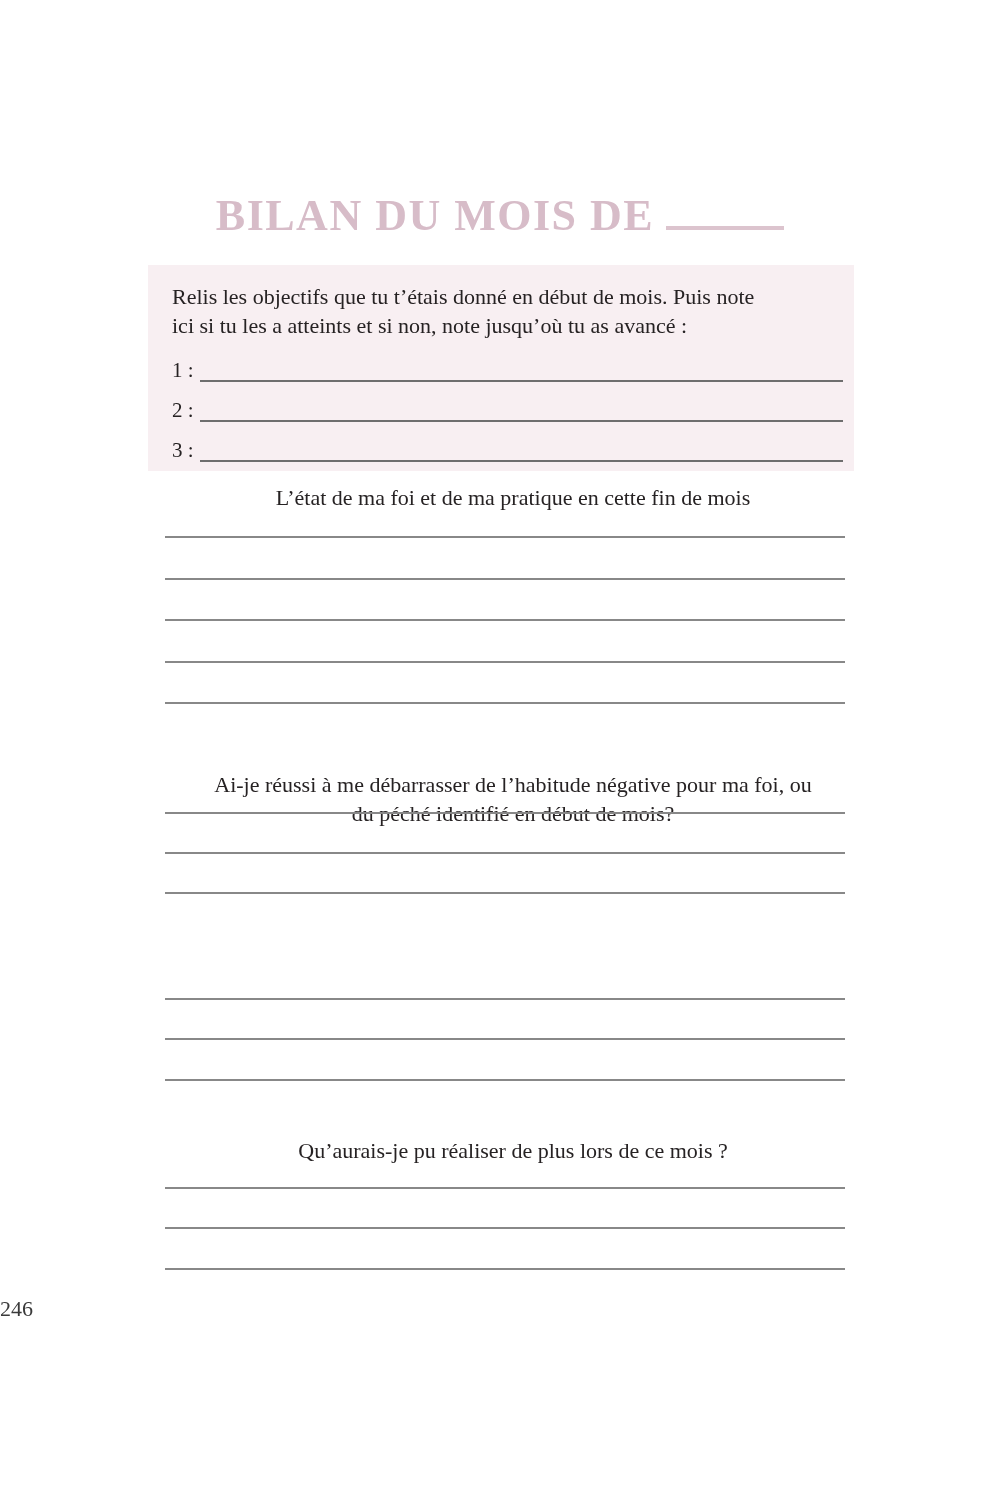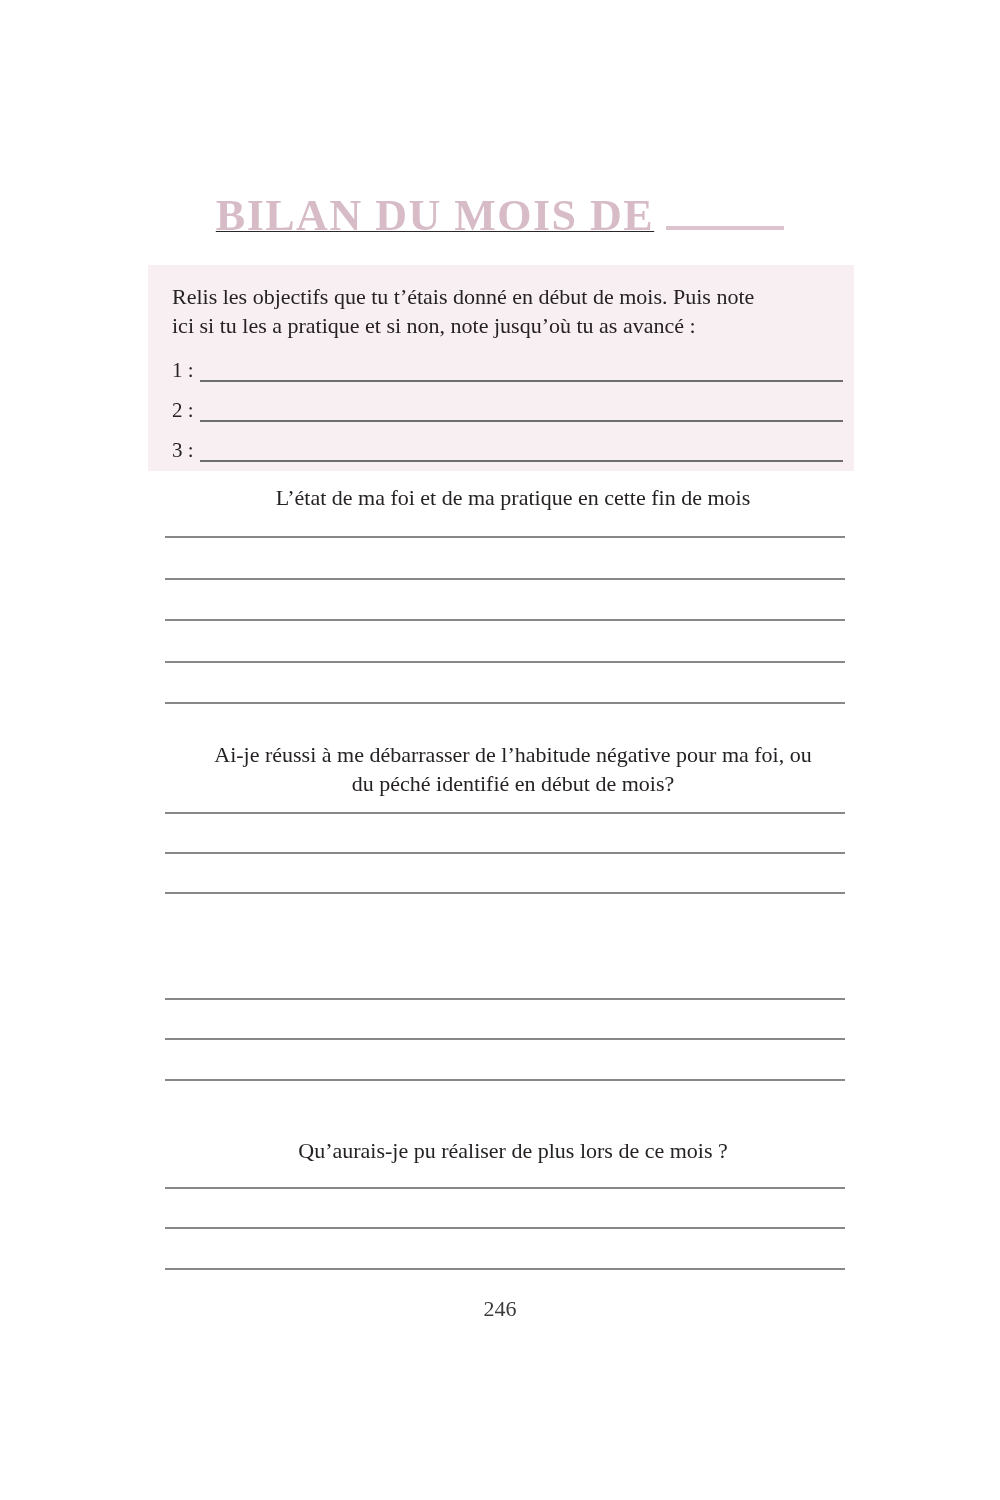"BILAN DU MOIS DE" .title-row { text-decoration: underline -> none }
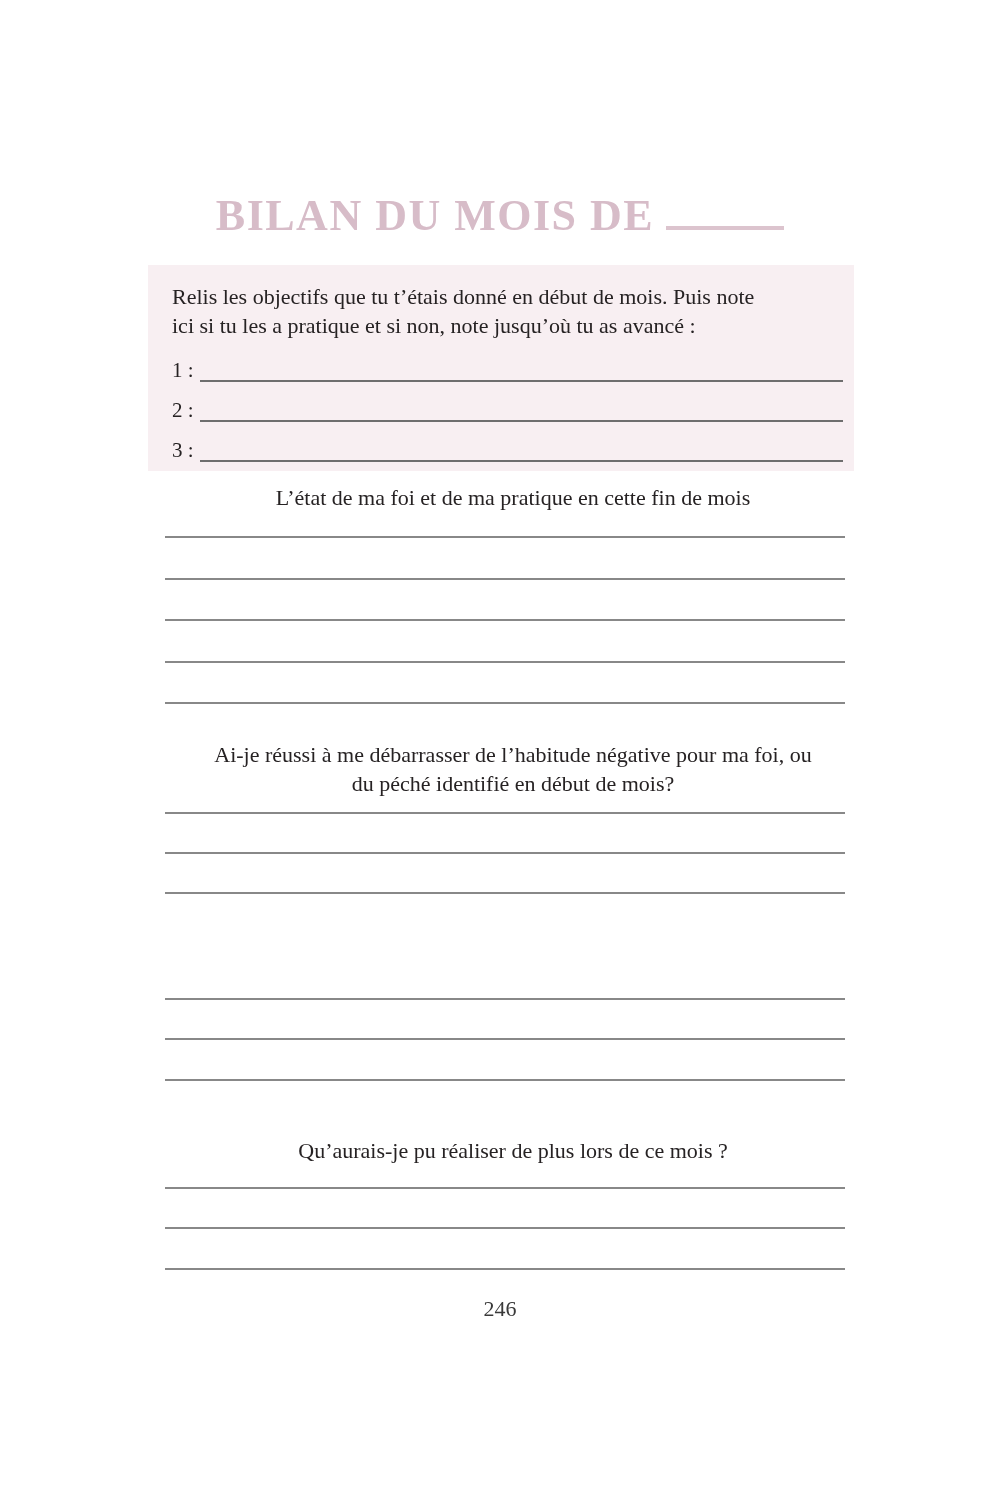"ici si tu les a" span { text: pratique -> atteints }
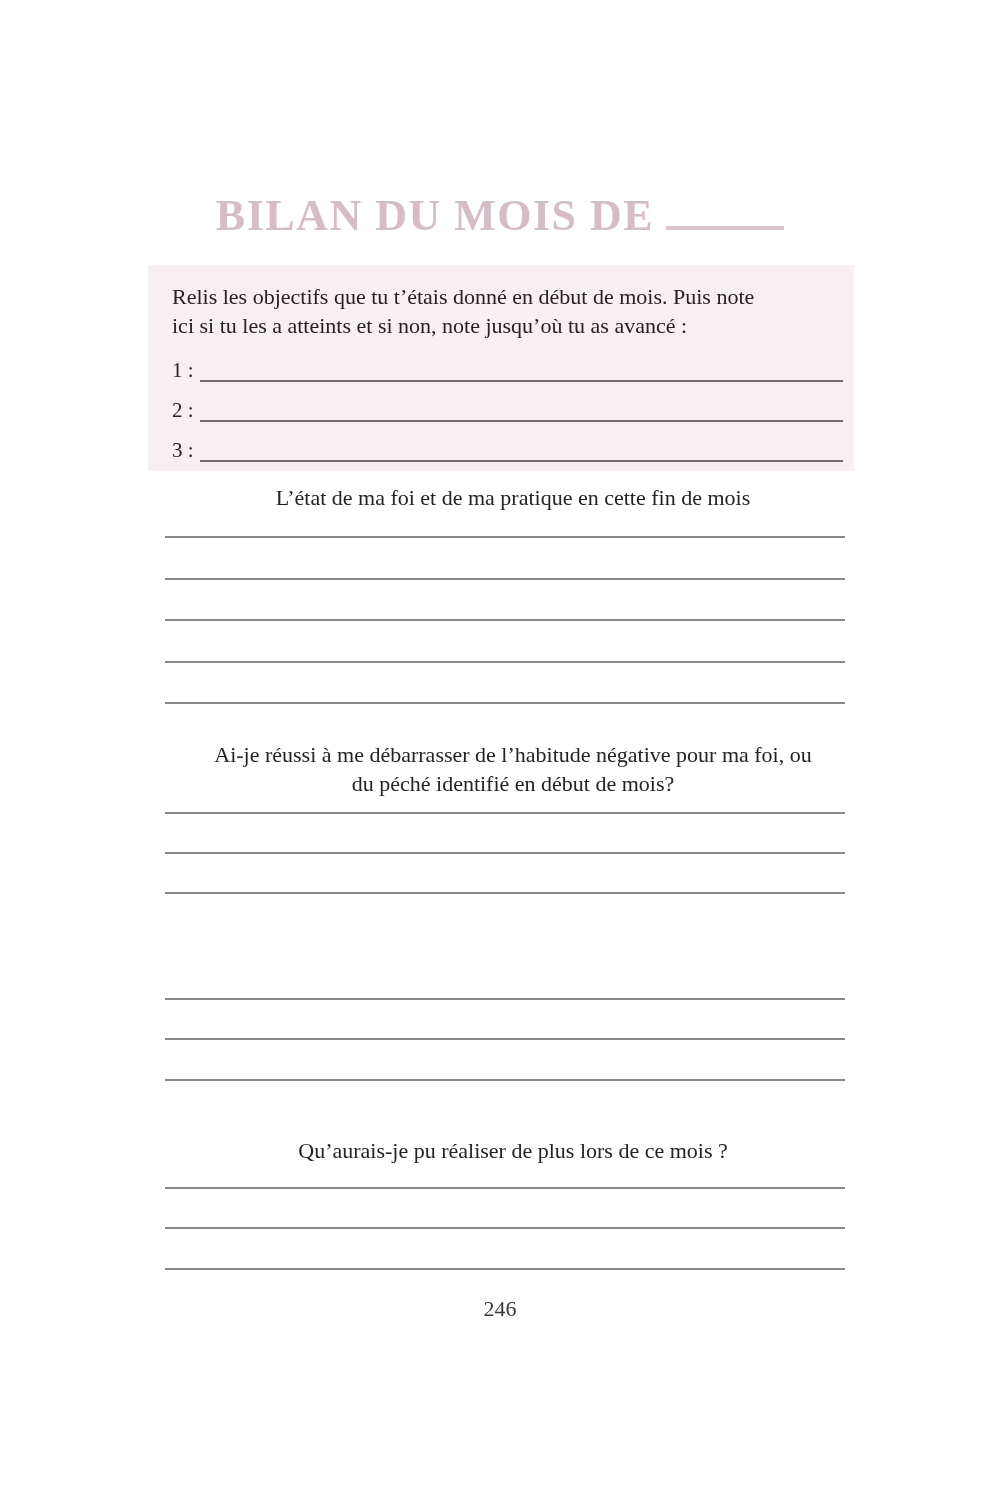"Ai-je réussi à me débarrasser" div.question { top: 740px -> 770px }
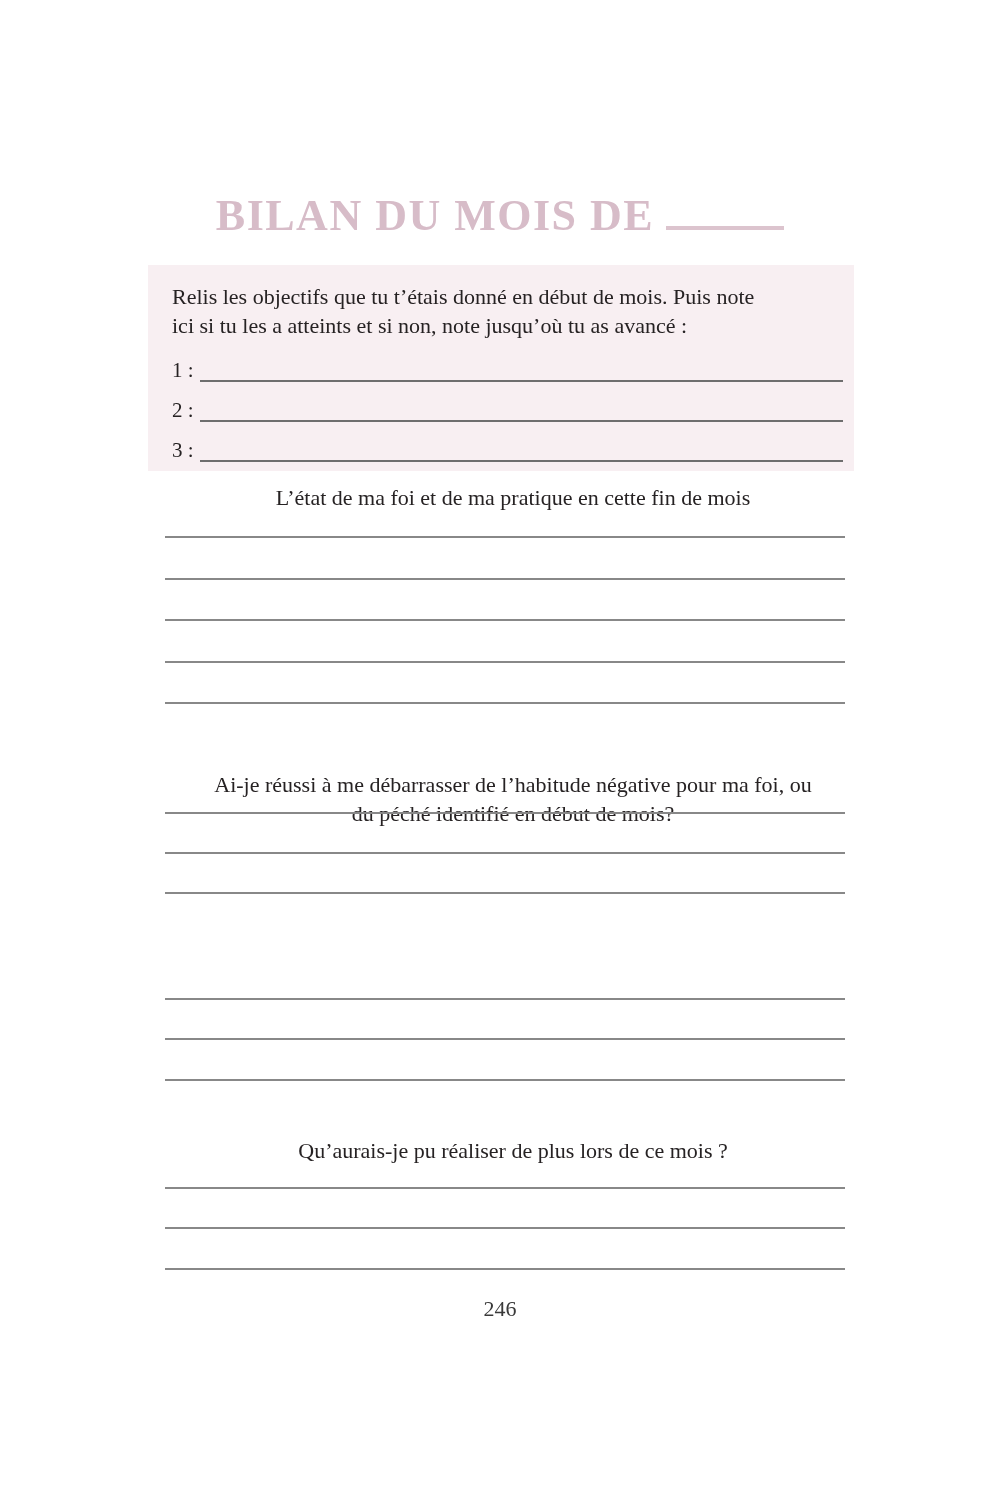"246" .page-number { text-align: center -> left }
